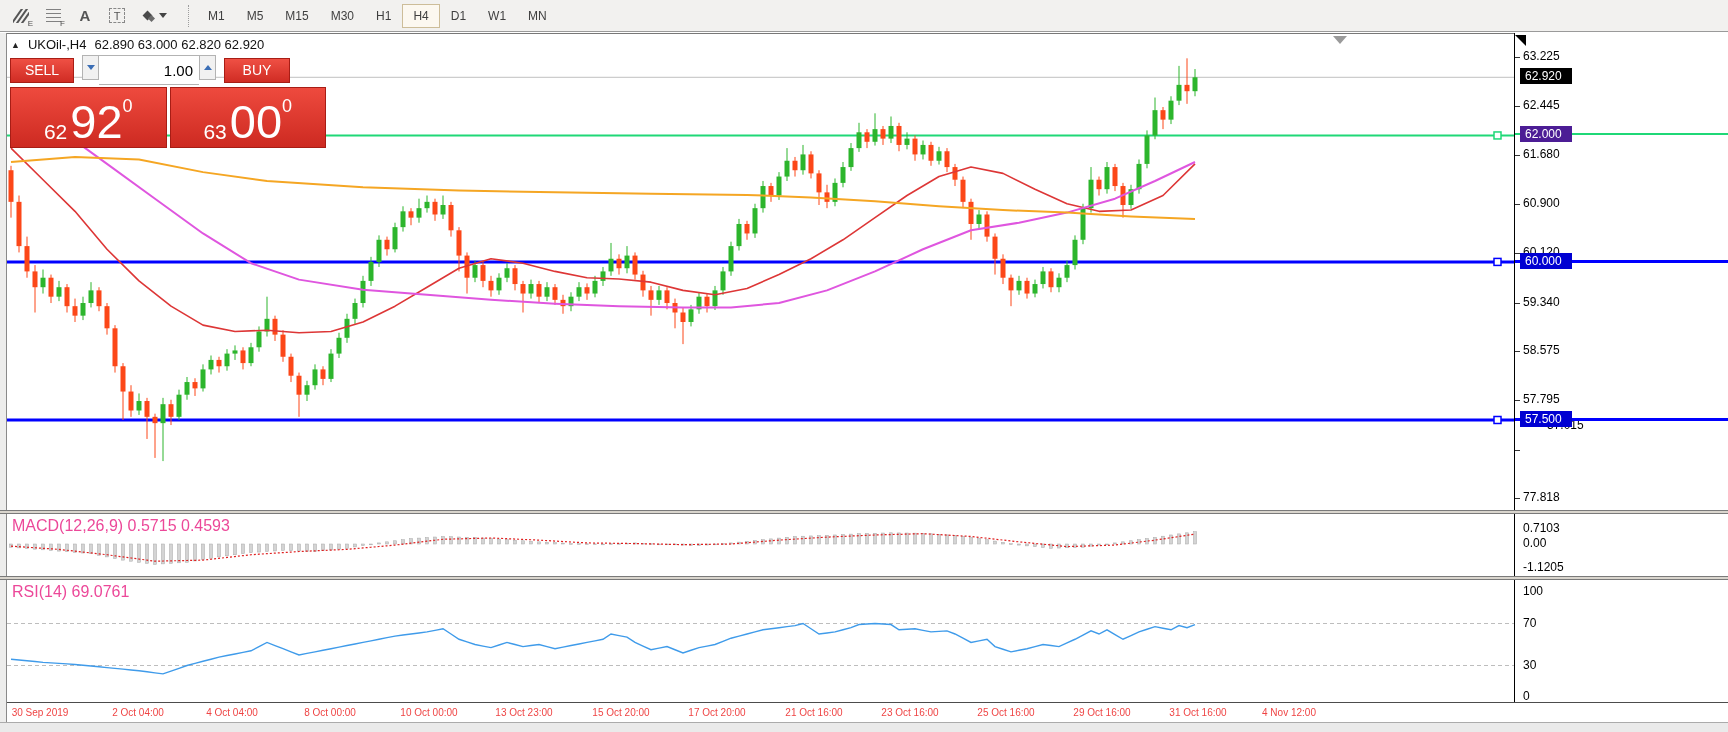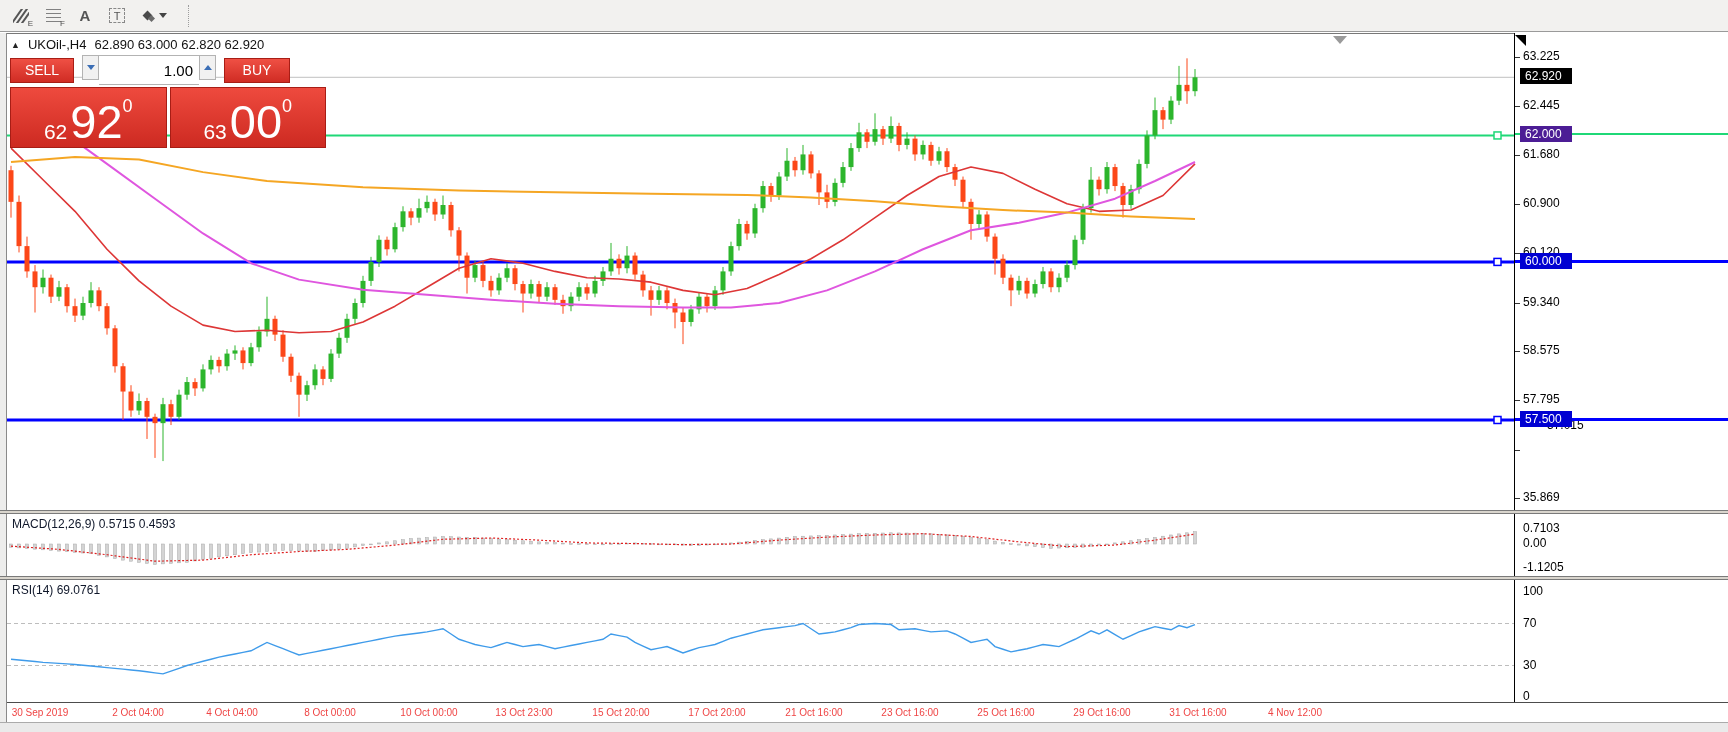"M1" div { html: none -> <div> <div>M1</div> <div>M5</div> <div>M15</div> <div>M30</div> <div>H1</div> <div>H4</div> <div>D1</div> <div>W1</div> <div>MN</div> </div> }
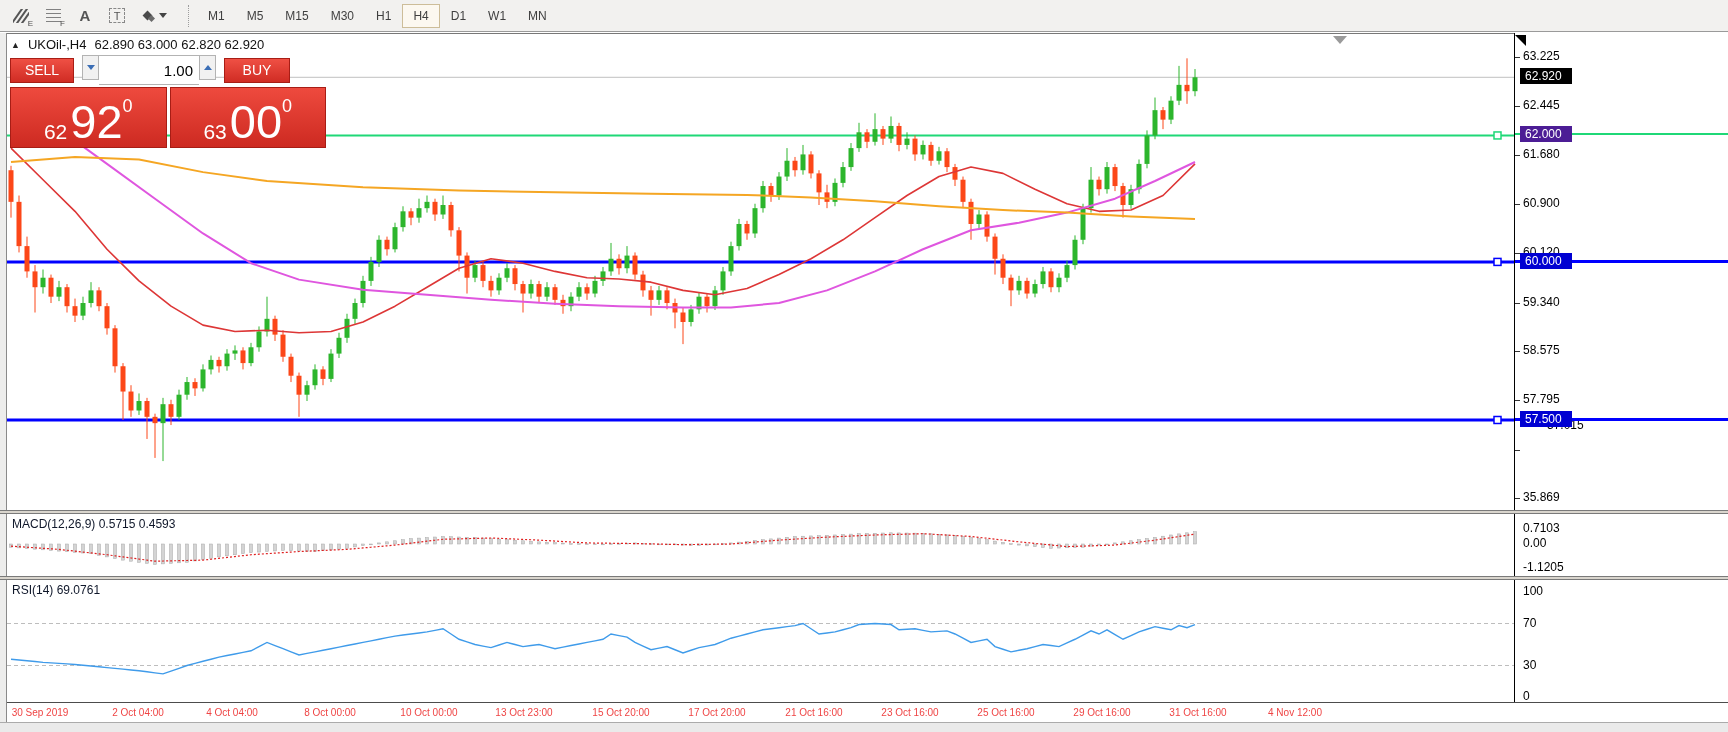"35.869" div.ax-label { text: 35.869 -> 77.818 }
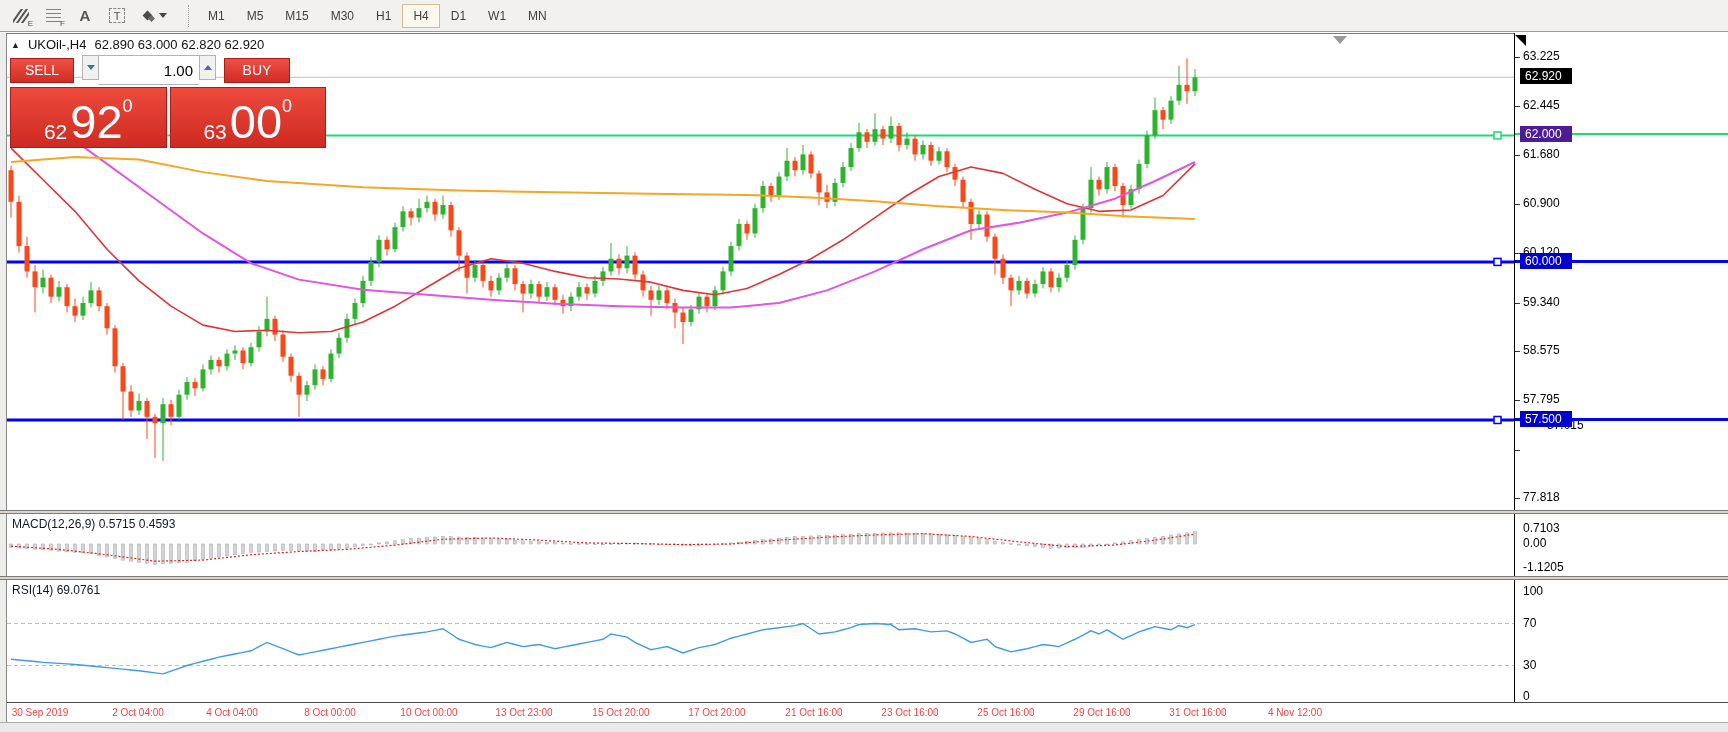"MACD(12,26,9) 0.5715 0.4593" .ind-label { color: #0f172a -> #ec4899; font-size: 12px -> 16px }
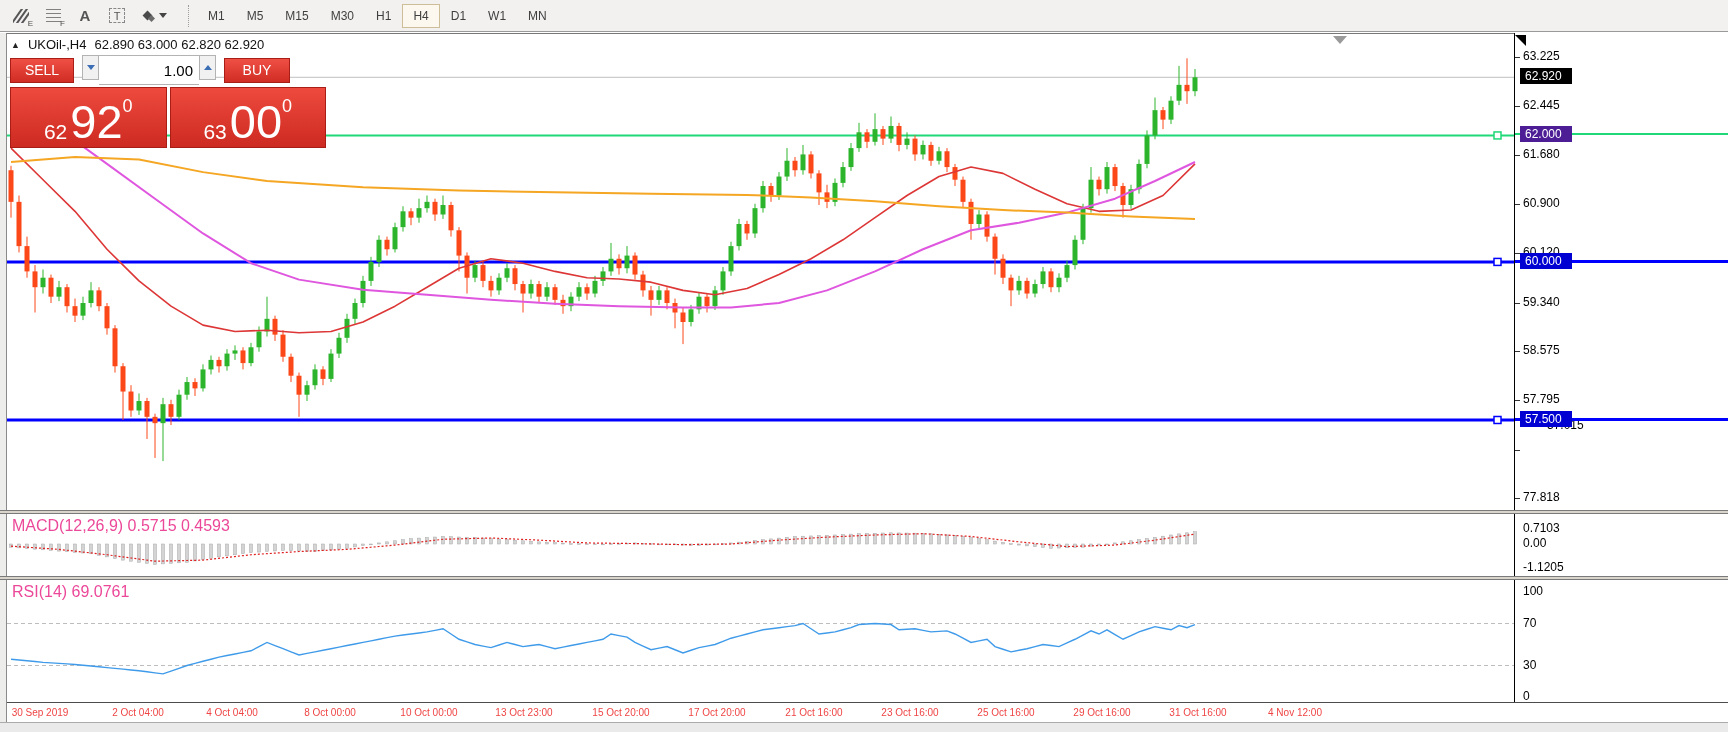"4 Nov 12:00" div.date-label { margin-left: 6px -> none }
